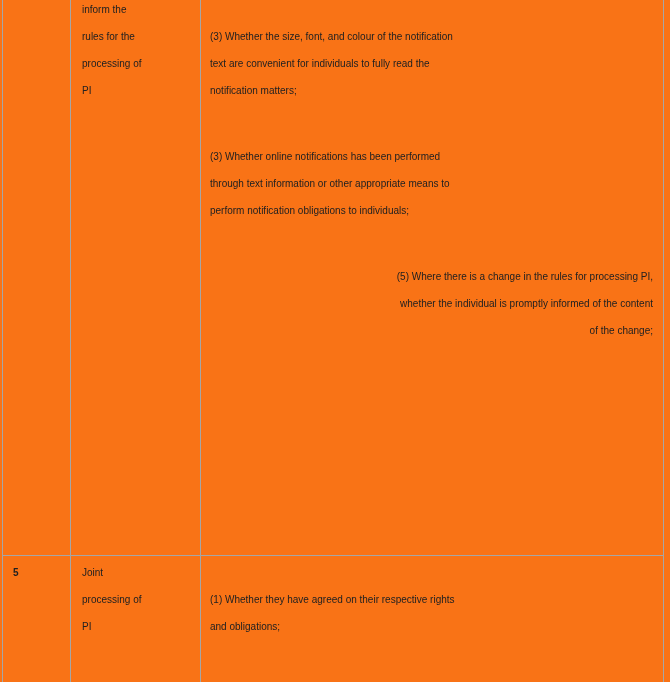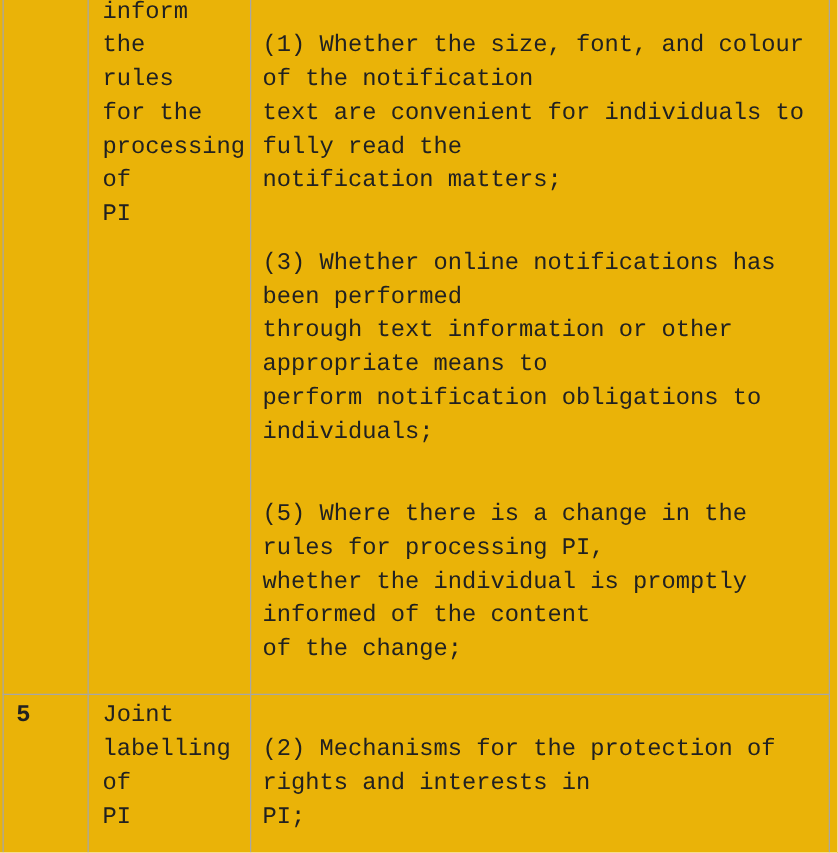"inform the" .page { background: #eab308 -> #f97316; font-family: Liberation Mono, monospace -> Liberation Sans, sans-serif; font-size: 19px -> 10px }
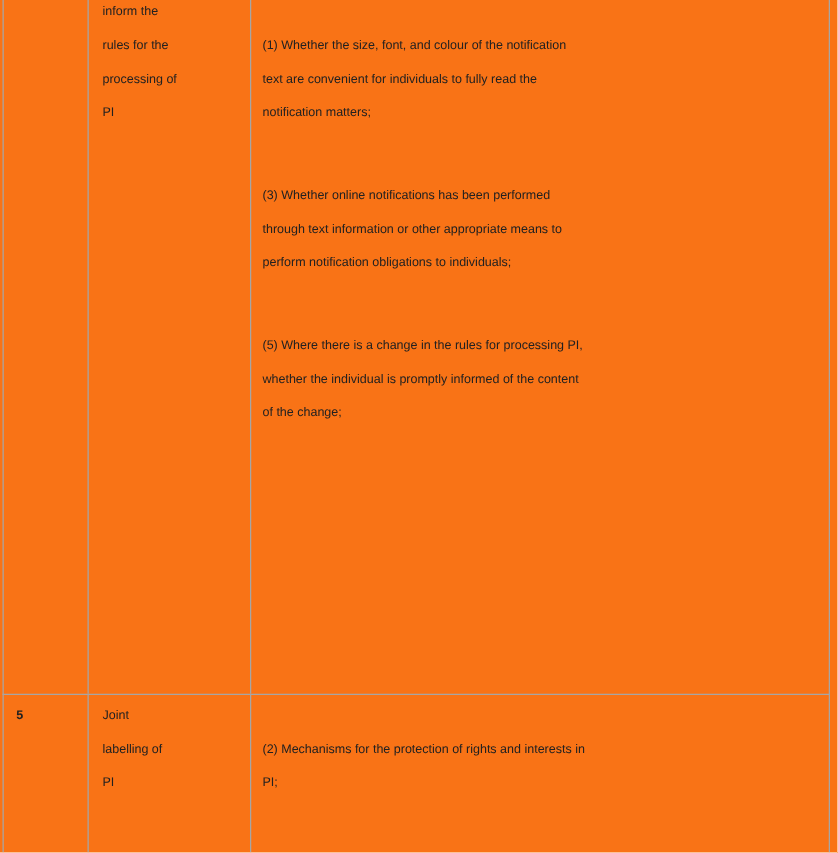"(1) Whether the size, font," p { text: 1 -> 3 }
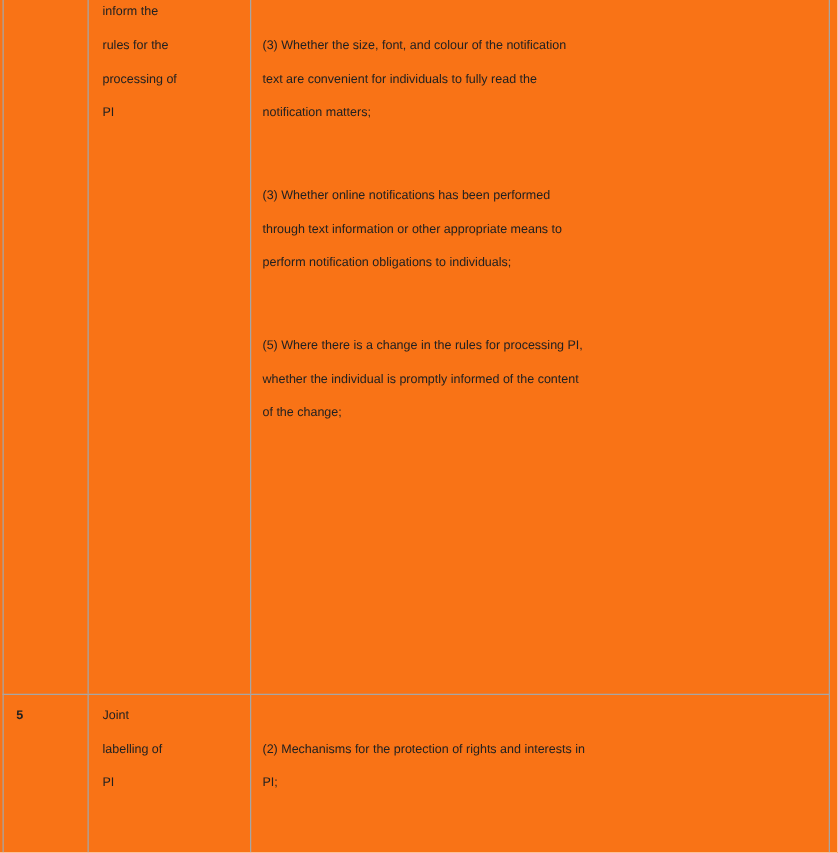"(5) Where there is a" .cell-inner p:last-child { text-align: none -> right }
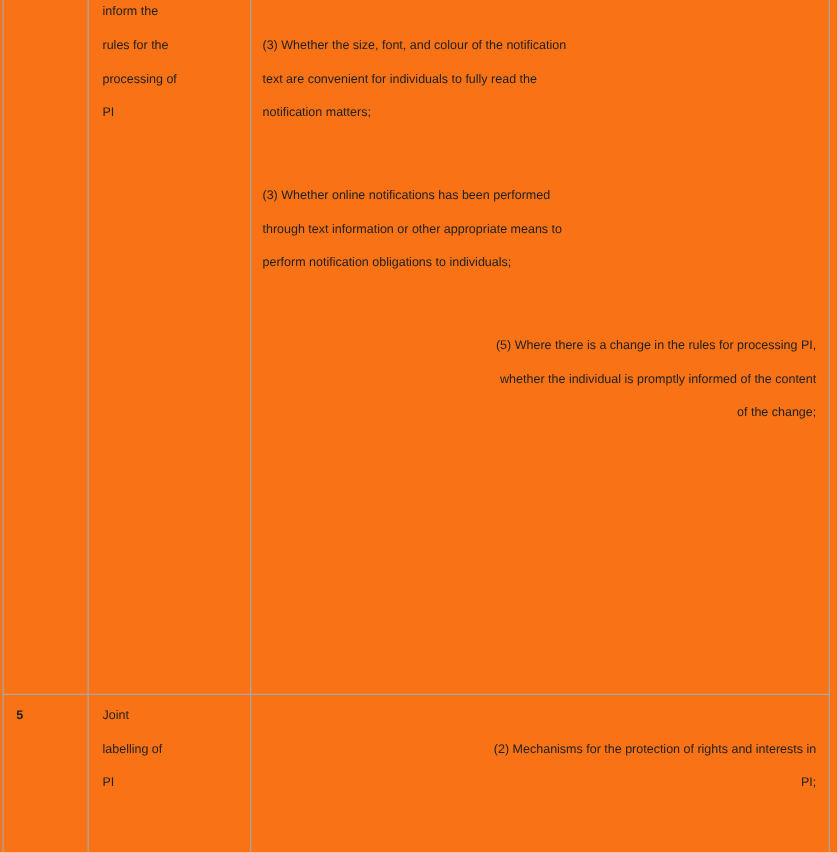"Joint" div.cell-inner { text: labelling -> processing }
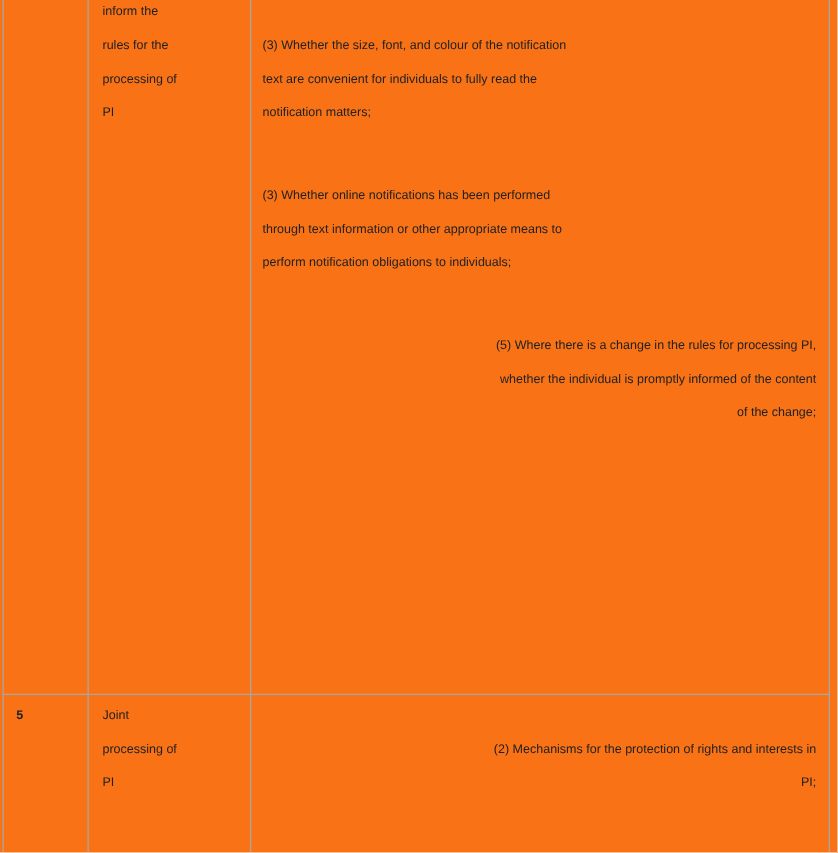"(1) Whether they have agreed" p { html: none -> <p>(1) Whether they have agreed on their respective rights and obligations;</p> }
